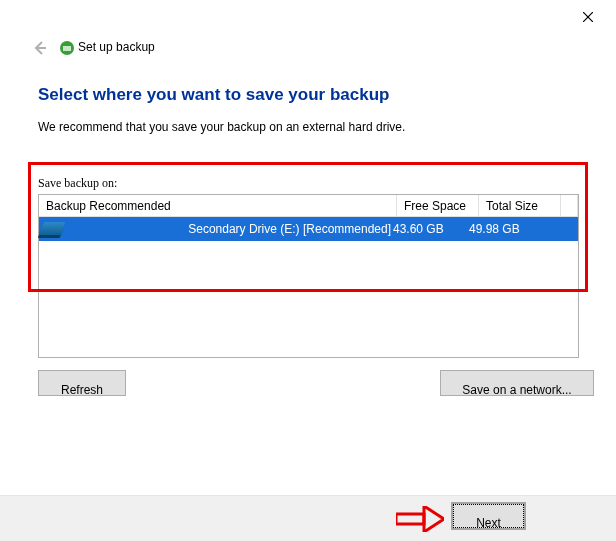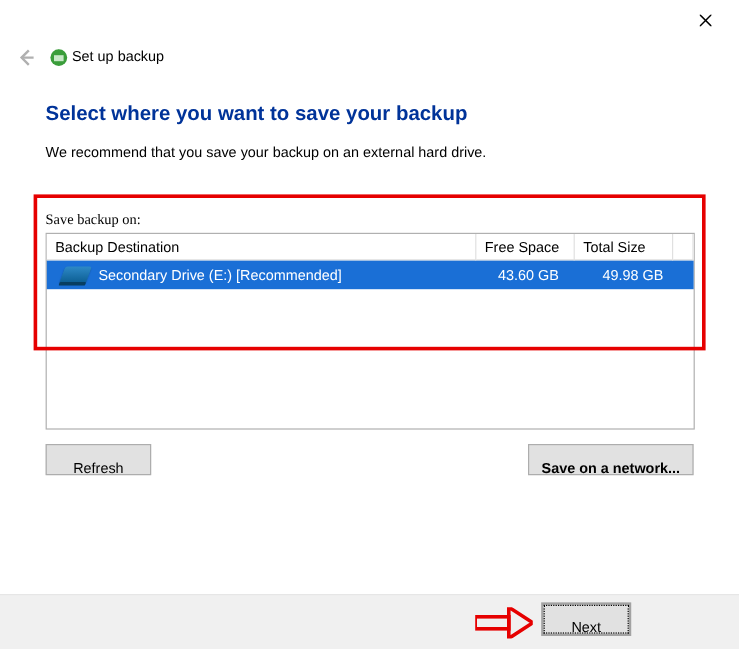"Set up backup" .titlebar { left: 0 -> 18px }
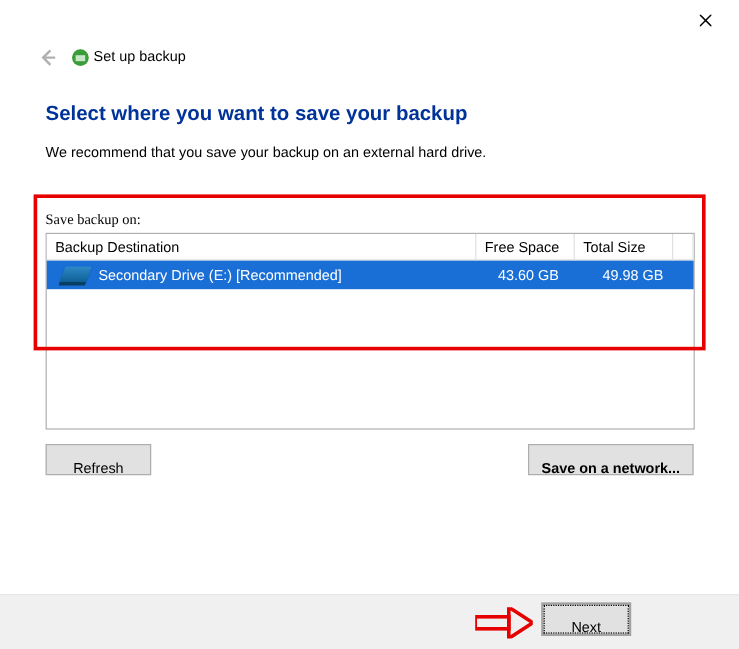"Backup Destination" div.col { text: Destination -> Recommended }
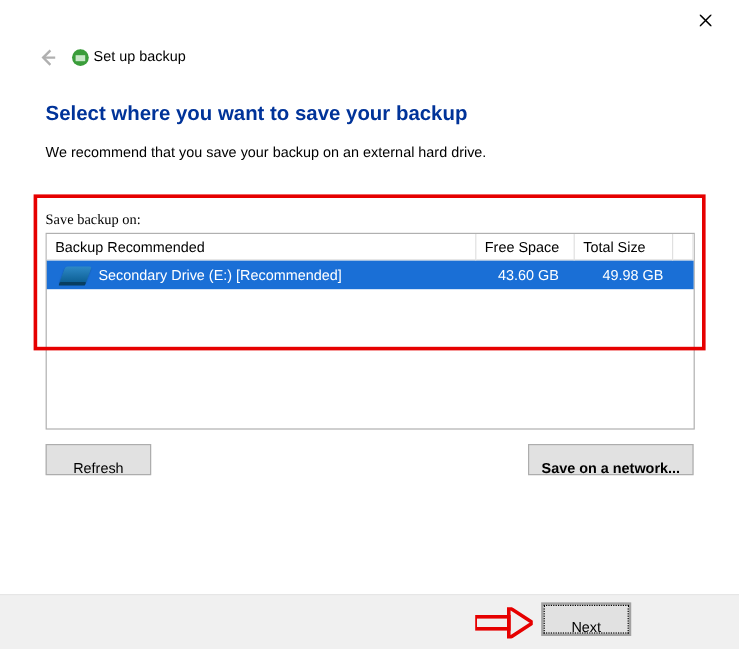"Secondary Drive (E:) [Recommended]" .listrow .col { justify-content: none -> space-between; padding-left: 13px -> 2px }
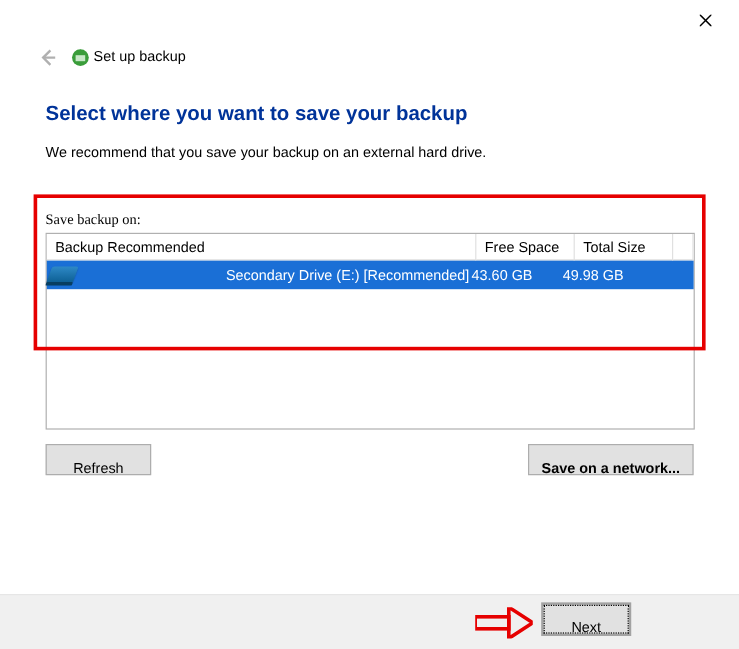"Save on a network..." .network-btn { font-weight: bold -> none; width: 138px -> 154px }
